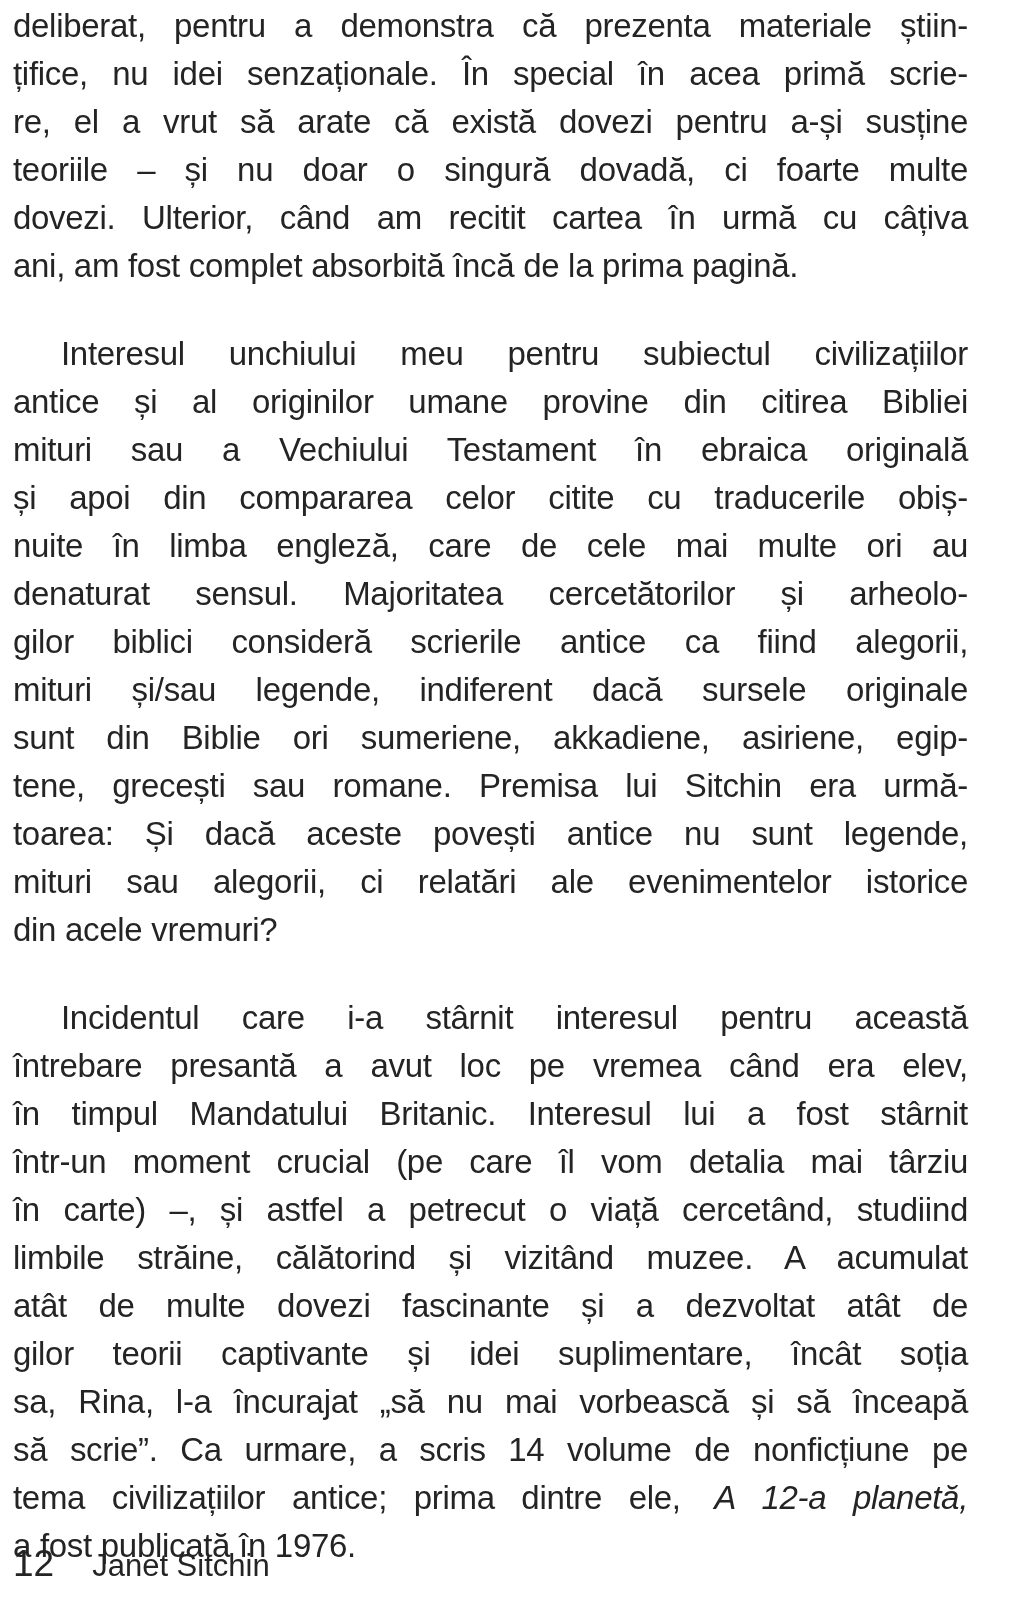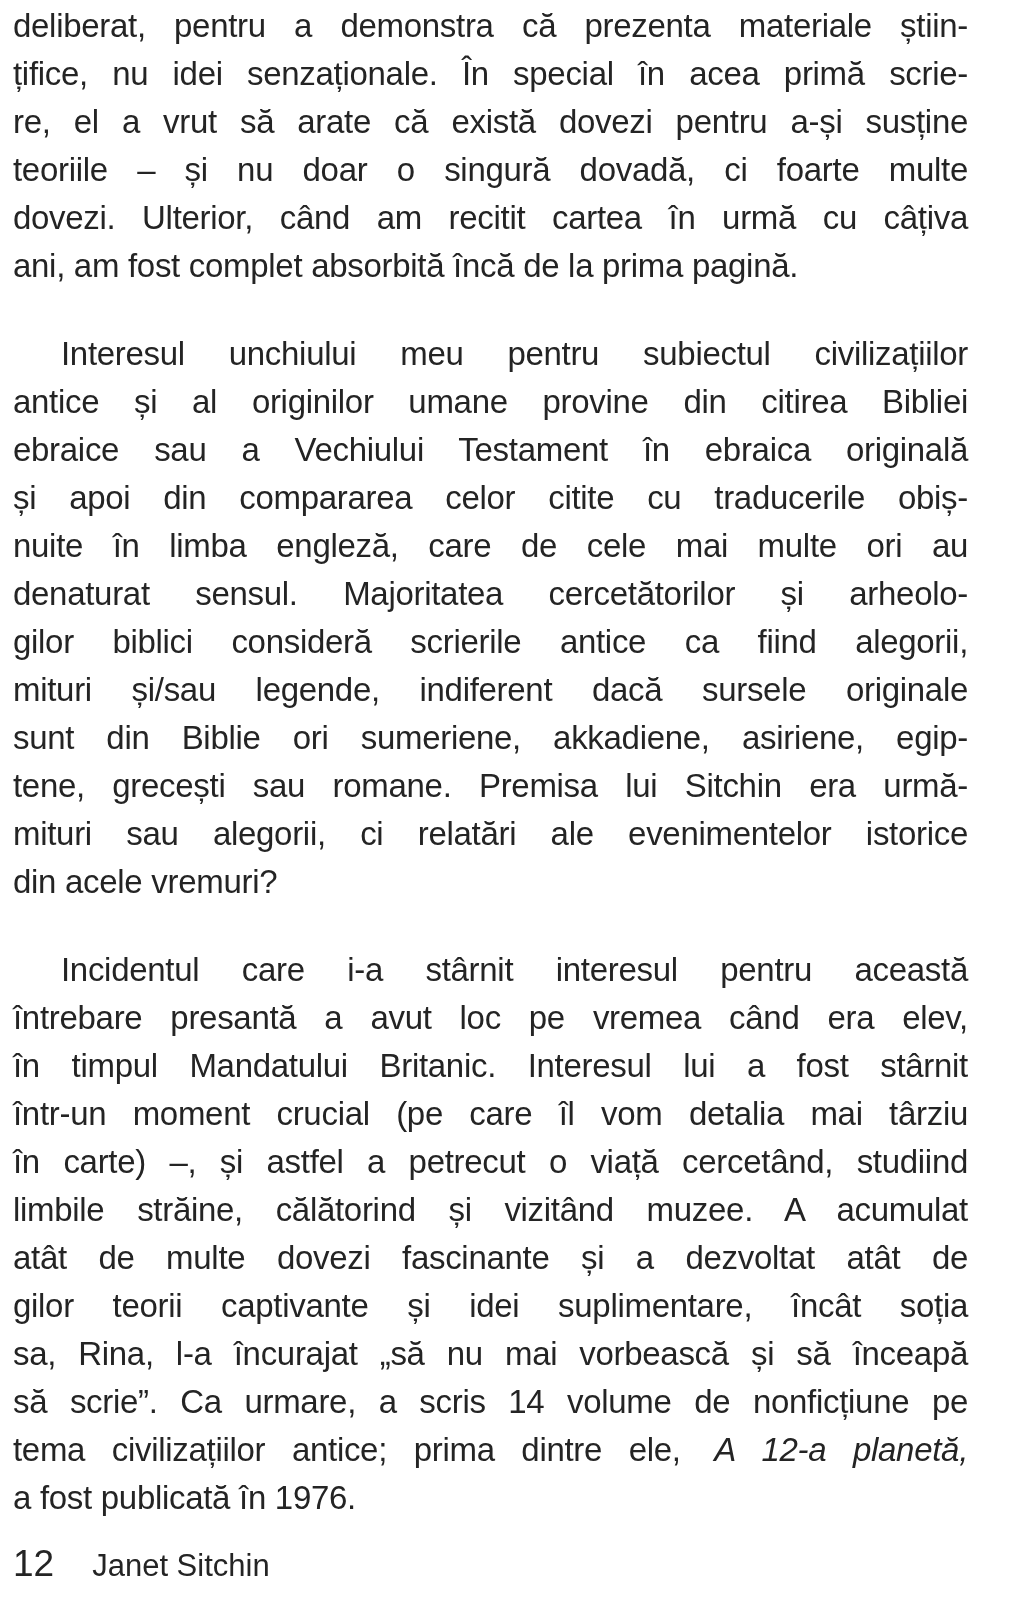"ebraice sau a Vechiului Testament" span { text: ebraice -> mituri }
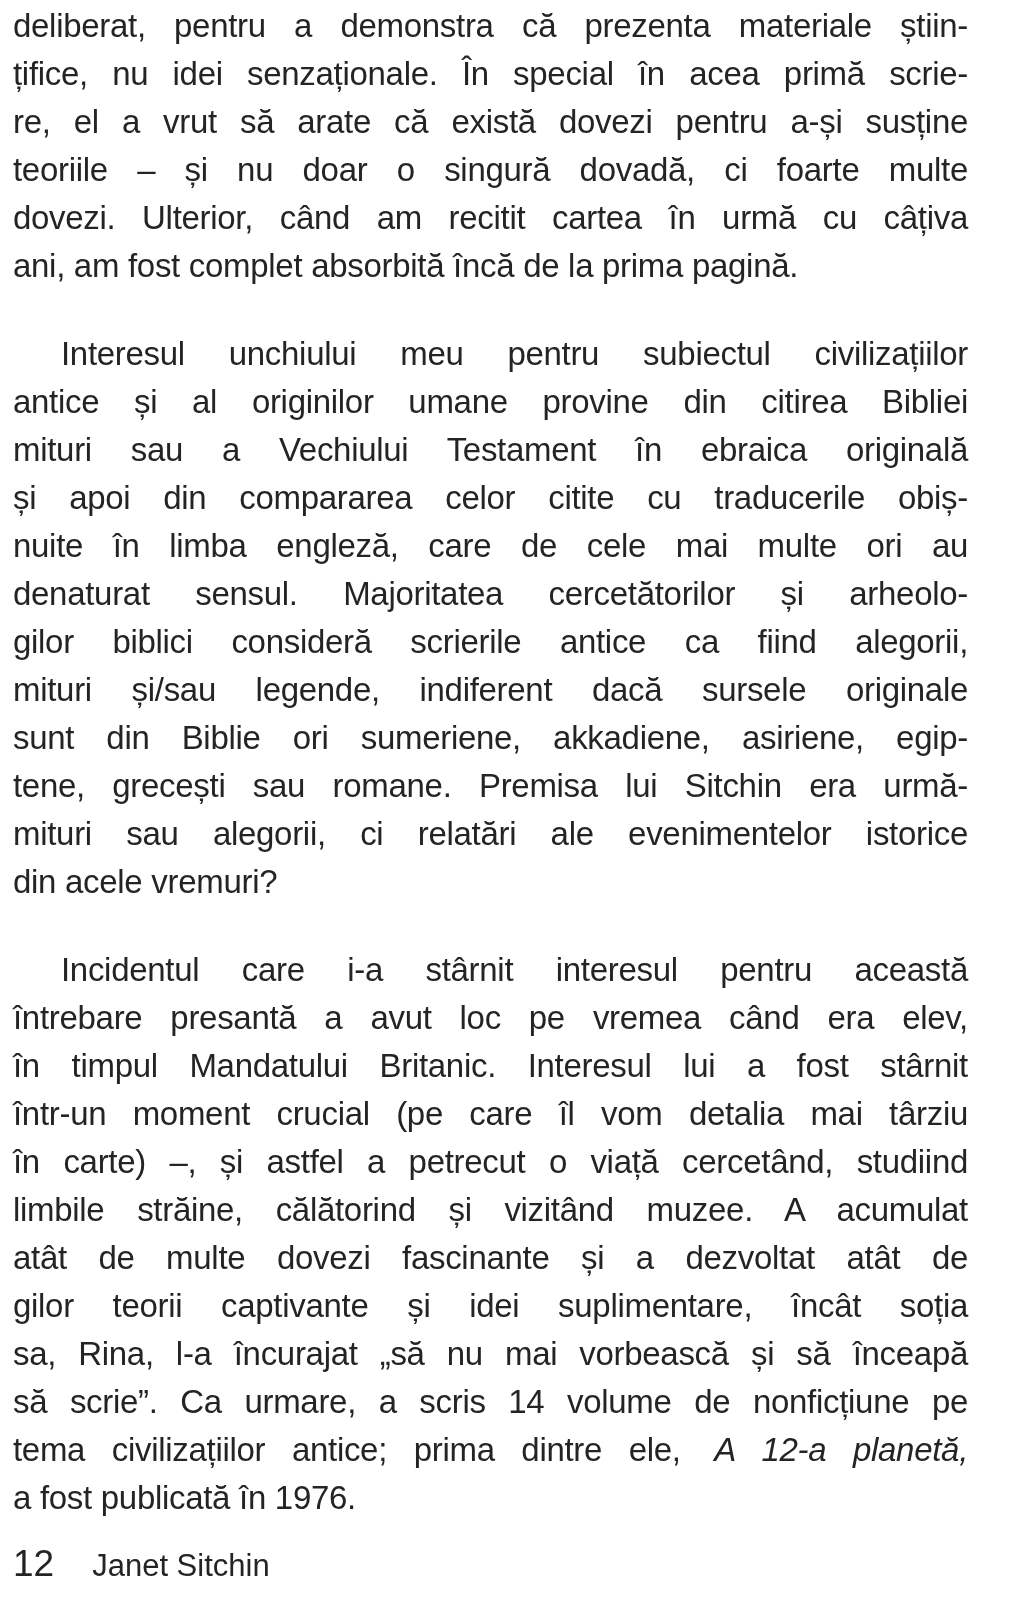"toarea: Și dacă aceste povești" div.line { html: none -> <div><span>toarea: Și dacă aceste povești antice nu sunt legende,</span></div> }
